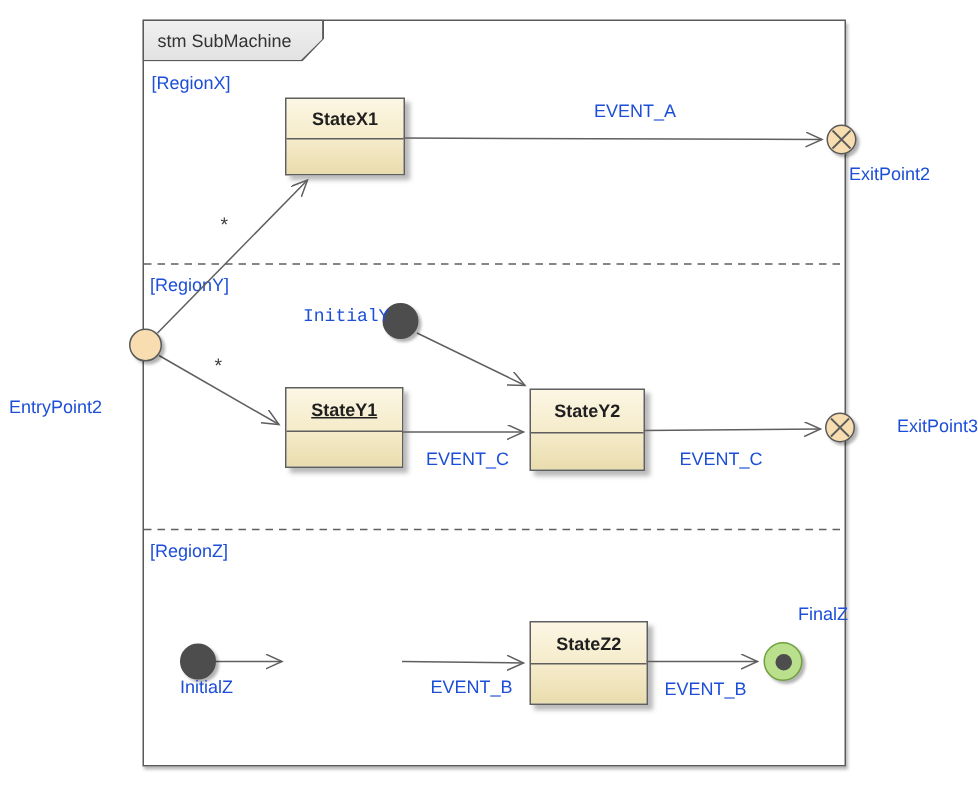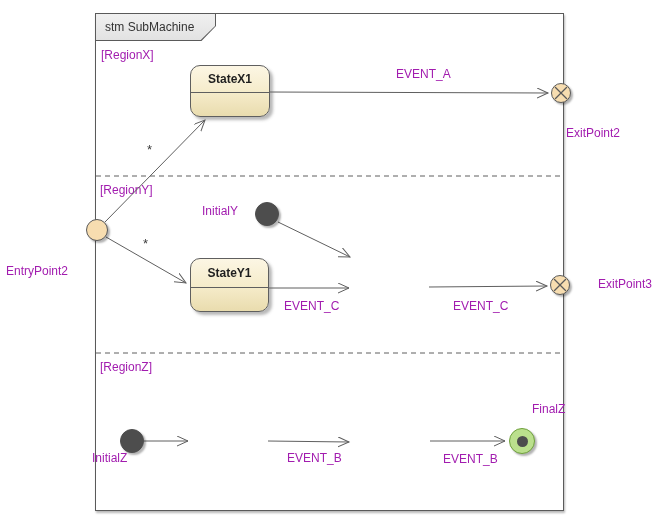"[RegionX]" .lbl { color: #a21caf -> #1d4ed8 }
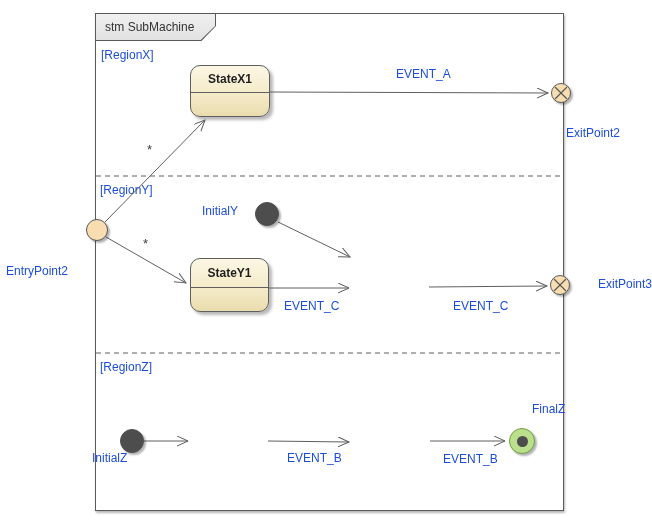"StateX1" .state { border-radius: 10px -> 0 }
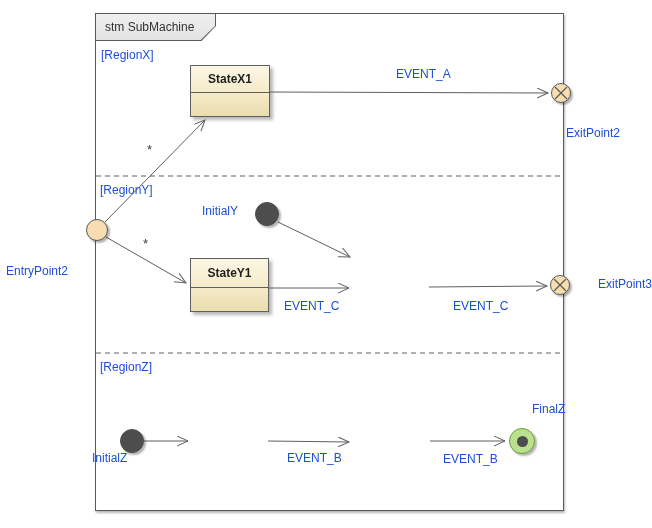"ExitPoint2" div.lbl { top: 126px -> 109px }
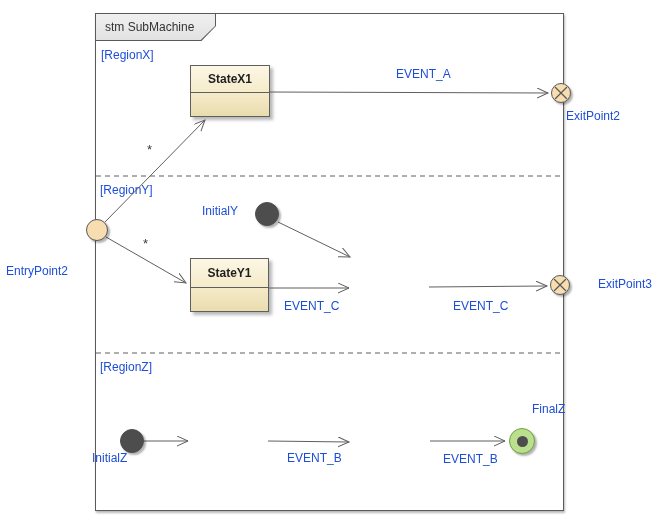"InitialY" div.lbl { font-family: none -> Liberation Mono, monospace }
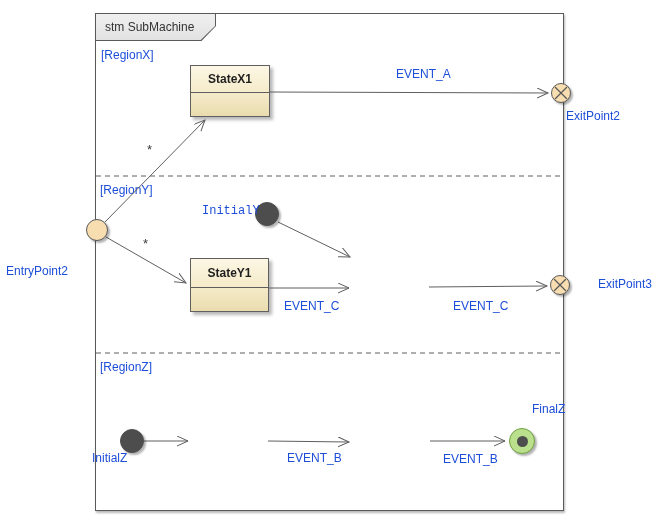"StateY1" span.name { text-decoration: none -> underline }
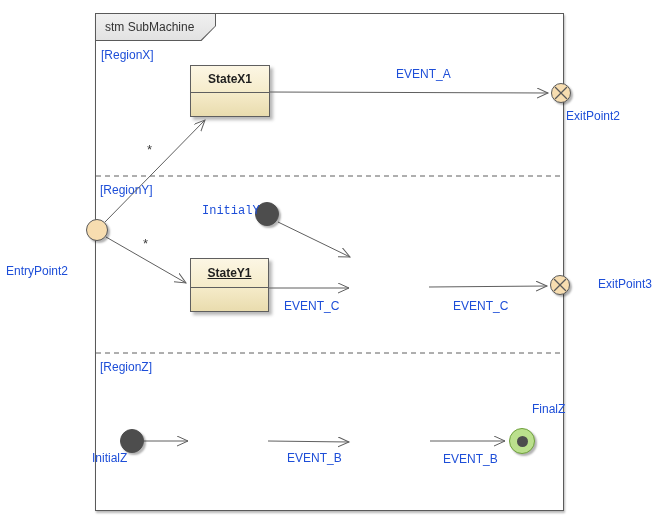"StateY2" div.state { html: none -> <div> <span>StateY2</span> </div> }
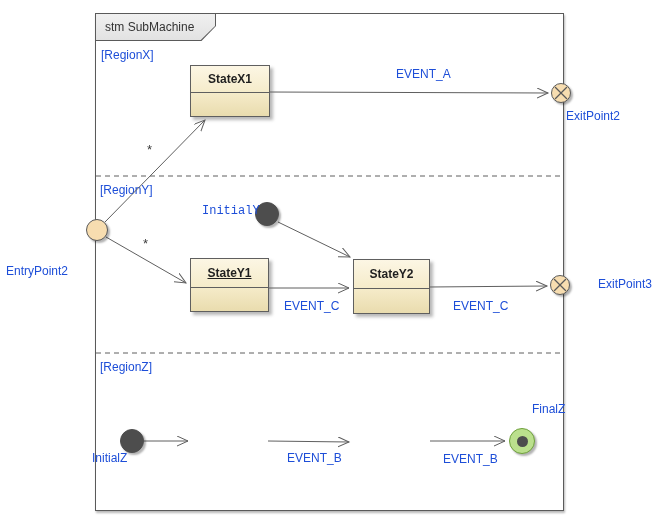"StateZ2" div.state { html: none -> <div> <span>StateZ2</span> </div> }
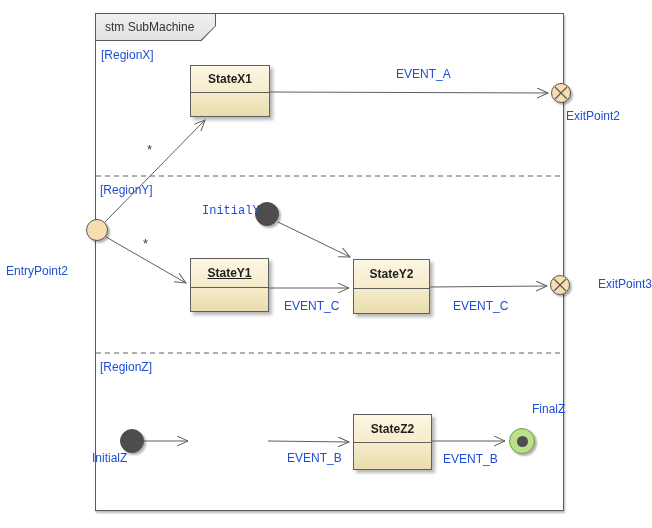"InitialZ" div.lbl { left: 92px -> 120px }
